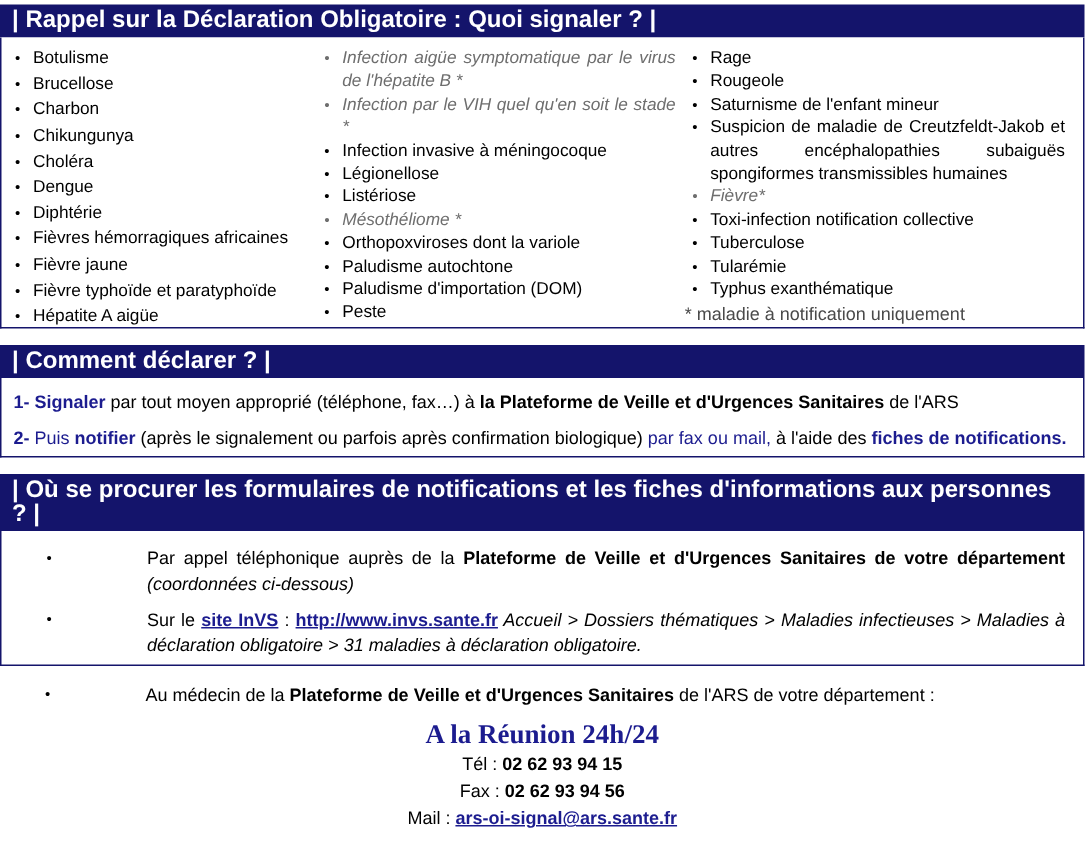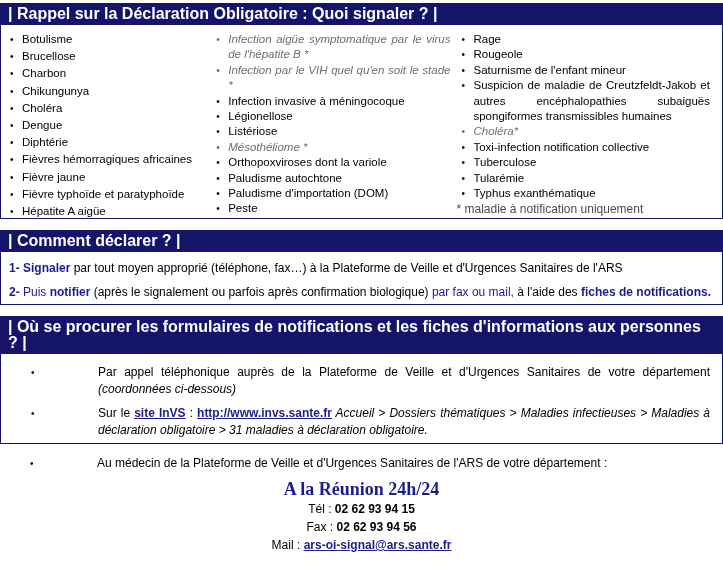"Choléra*" span { text: Choléra -> Fièvre }
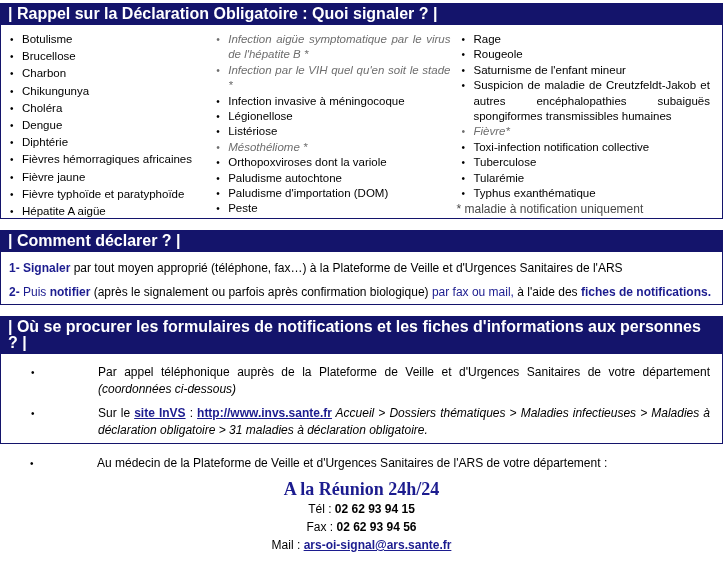"la Plateforme de Veille et" .seg-b { font-weight: 400 -> 700 }
